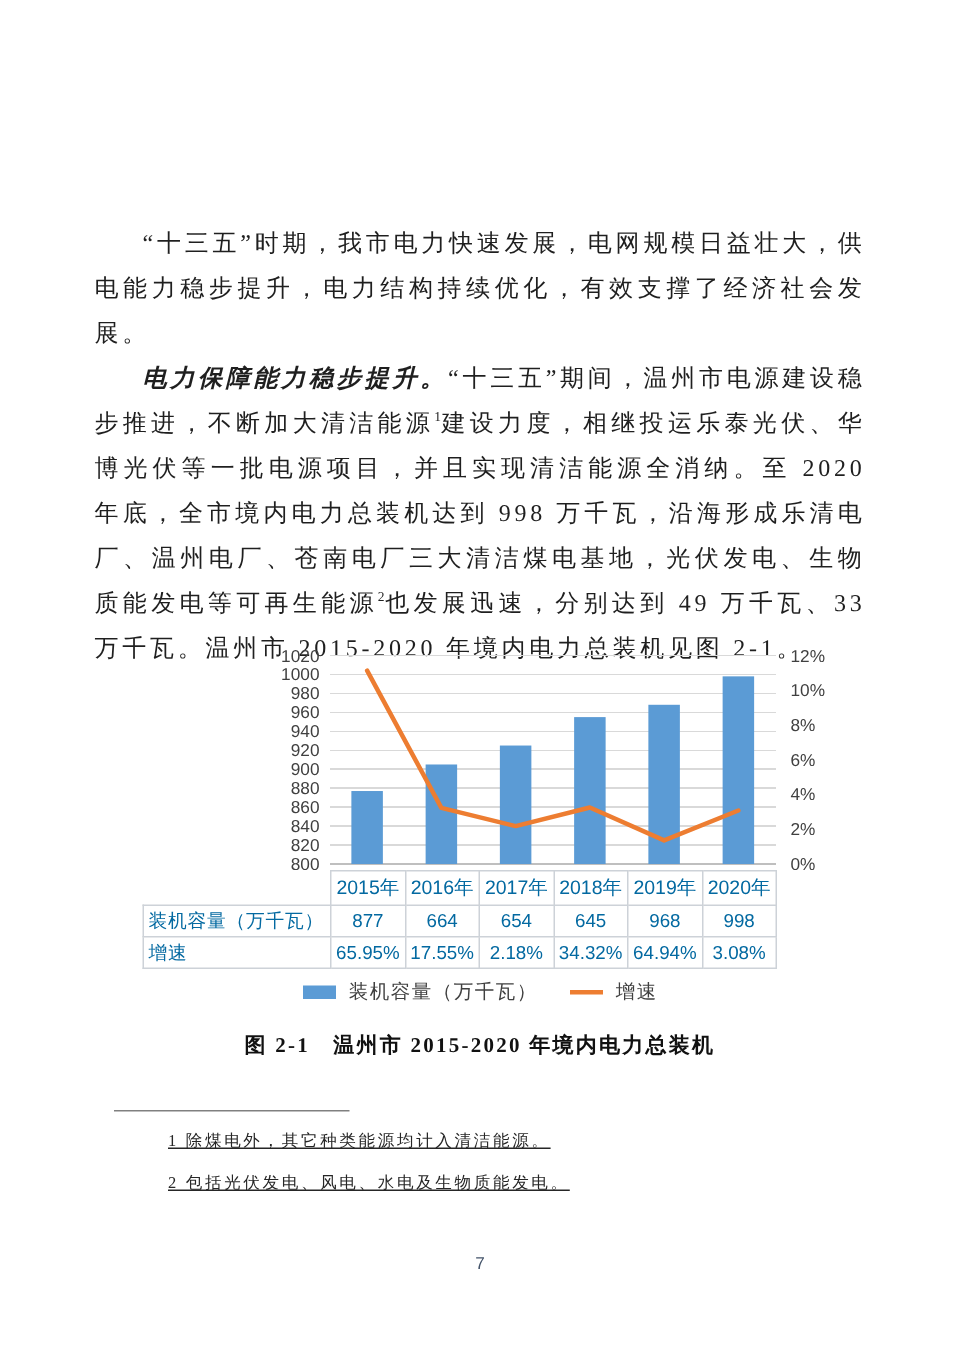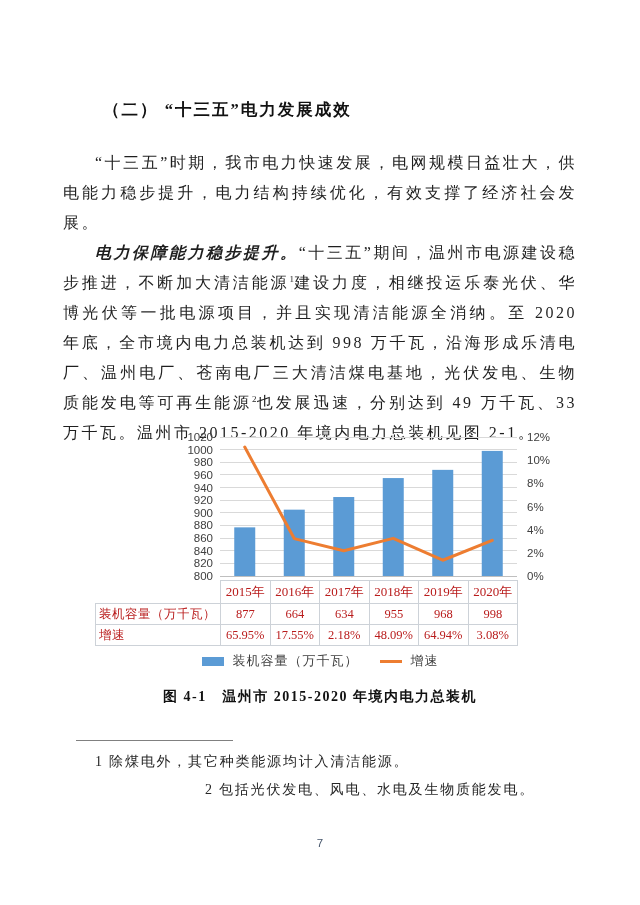"（二） “十三五”电力发展成效" div.abs { html: <div>（二） “十三五”电力发展成效</div> -> none }
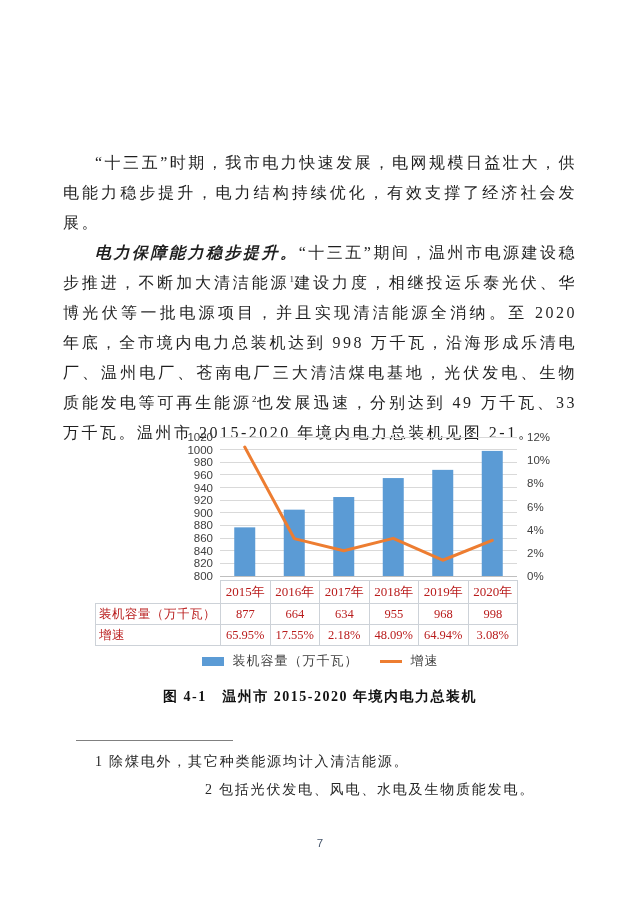"2015年" .dtable { color: #b91c1c -> #0369a1; font-family: Liberation Serif, serif -> Liberation Sans, sans-serif }
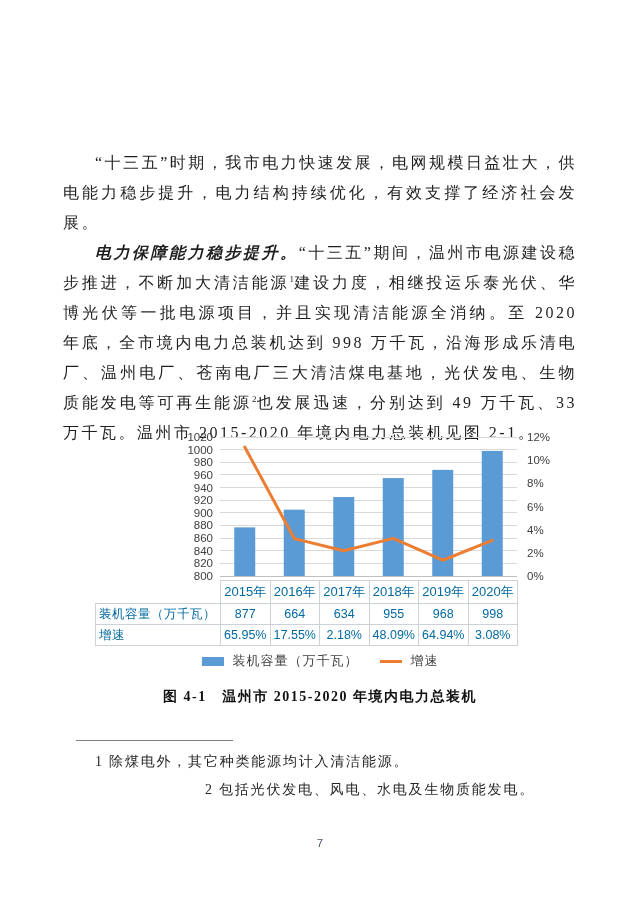"634" td { text: 634 -> 654 }
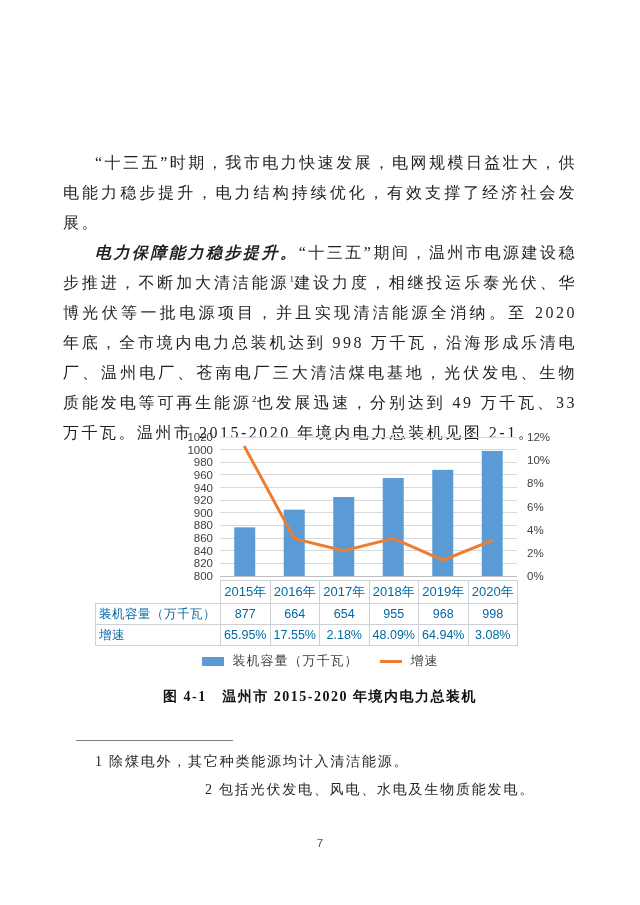"955" td { text: 955 -> 645 }
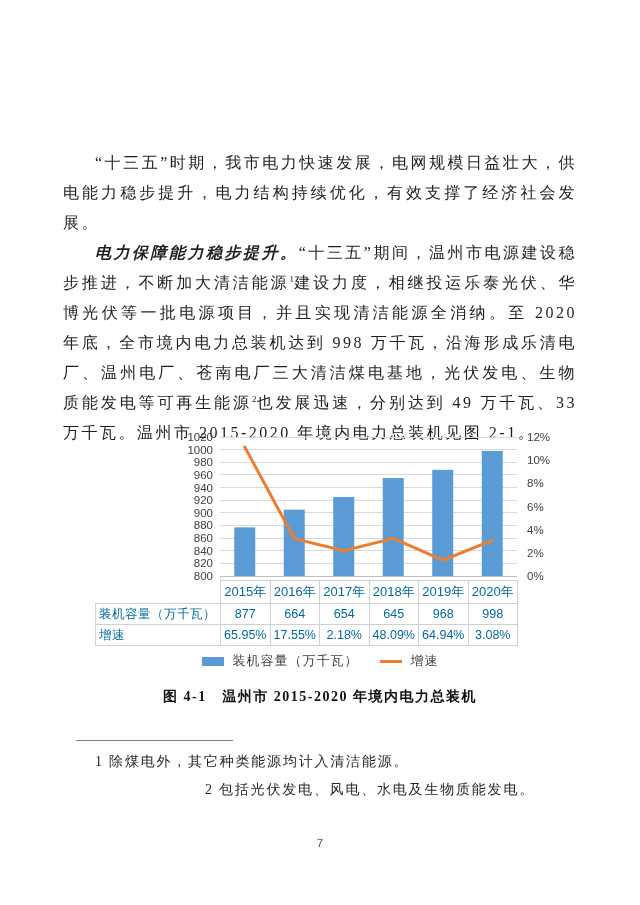"48.09%" td { text: 48.09% -> 34.32% }
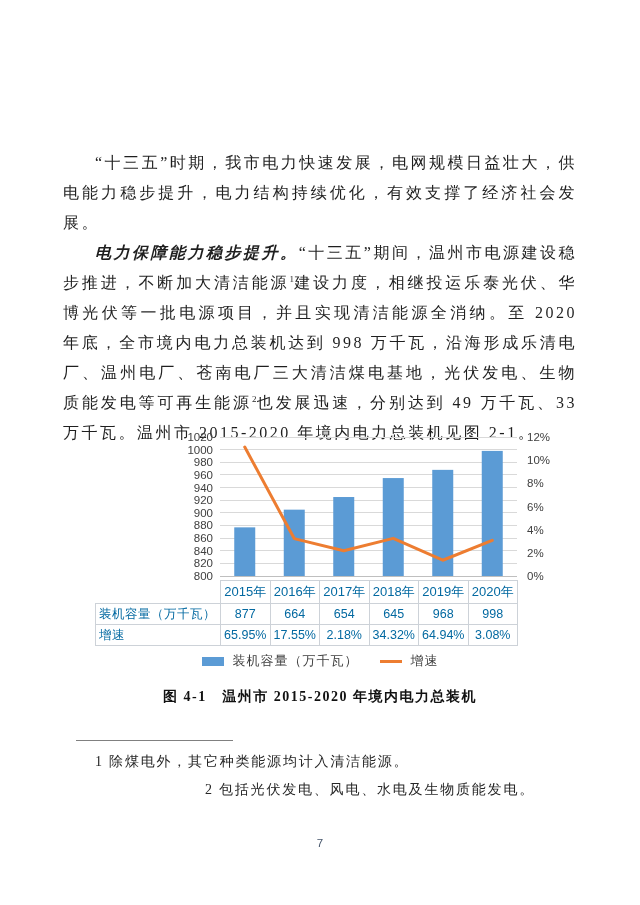"图 4-1 温州市 2015-2020 年境内电力总装机" div.abs { text: 4-1 -> 2-1 }
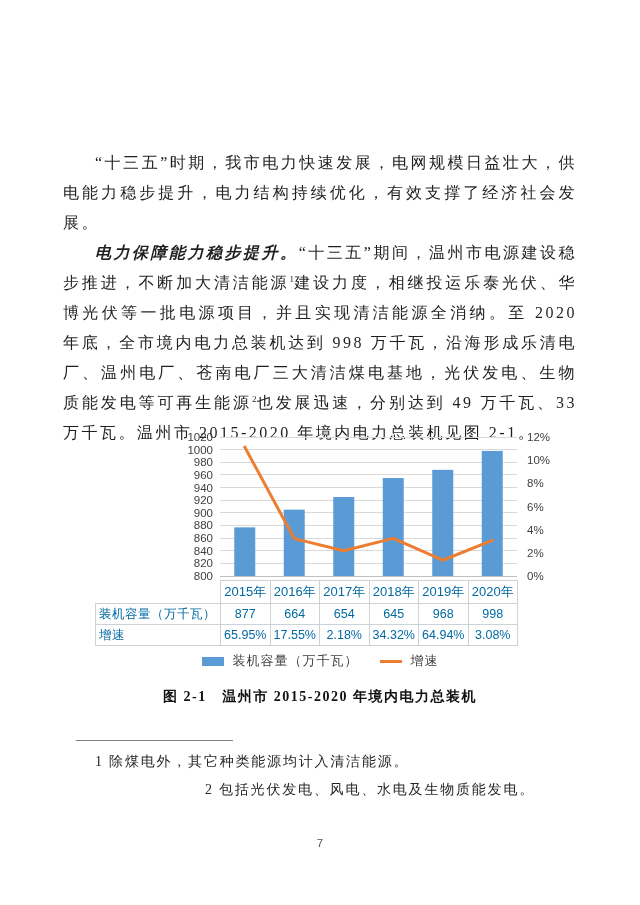"1 除煤电外，其它种类能源均计入清洁能源。" .footnote { font-size: 14px -> 11px; left: 95px -> 112px; text-decoration: none -> underline }
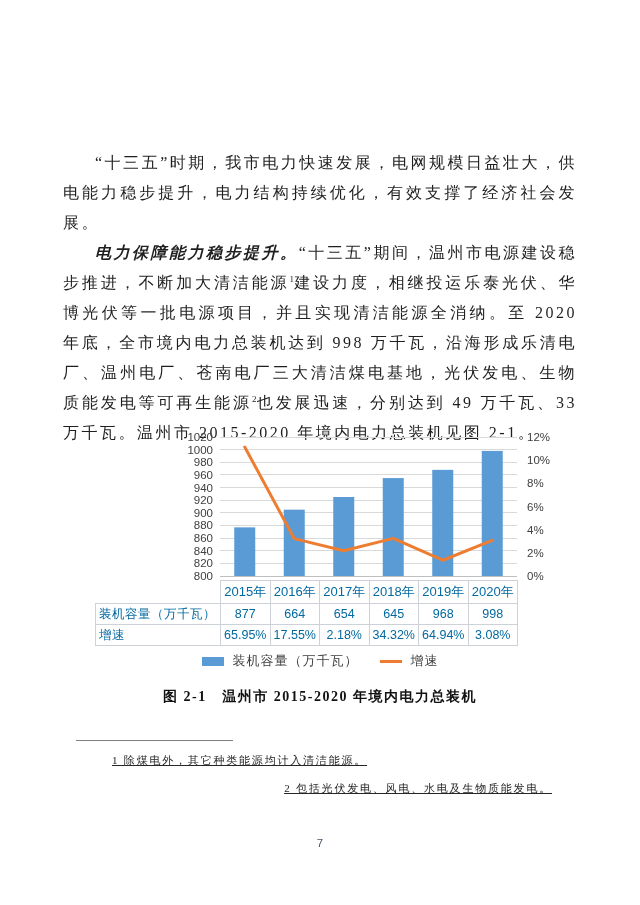"2 包括光伏发电、风电、水电及生物质能发电。" #fn2 { text-align: right -> none }
